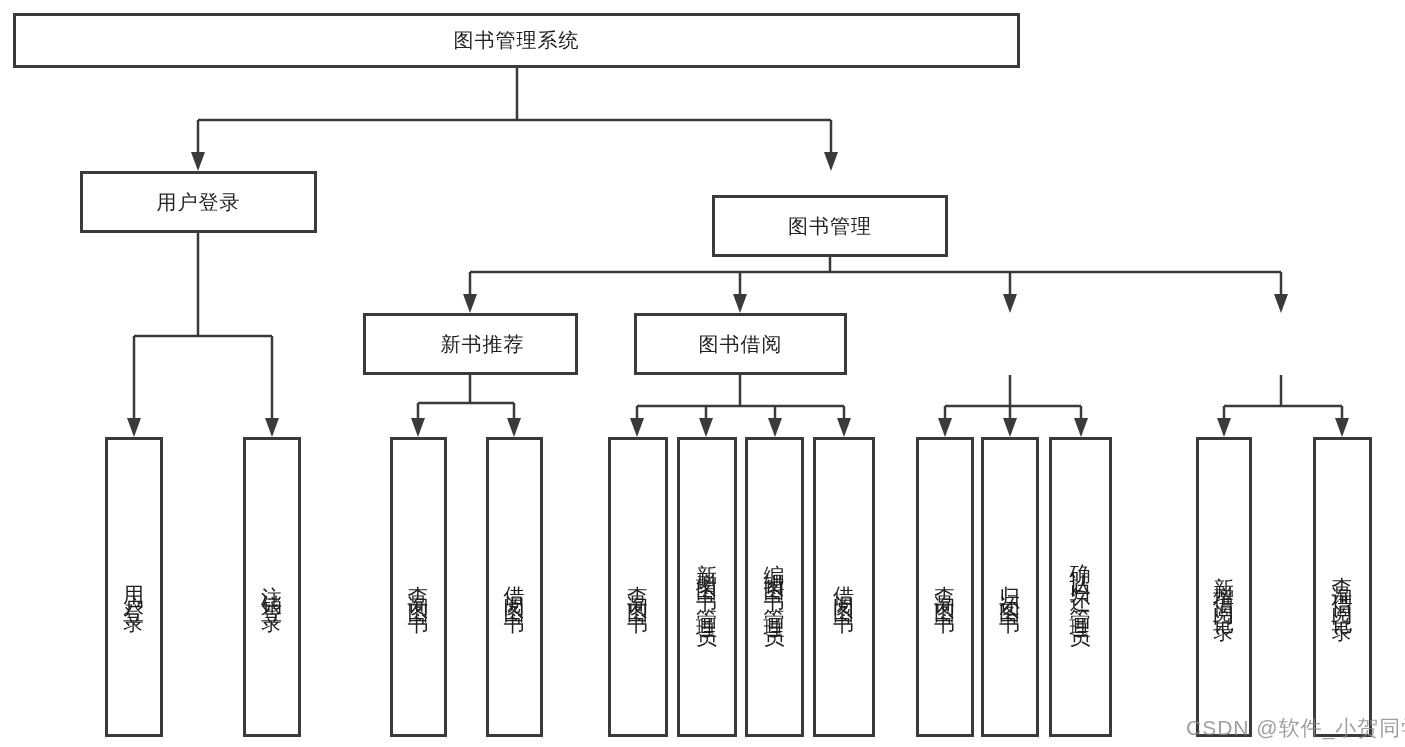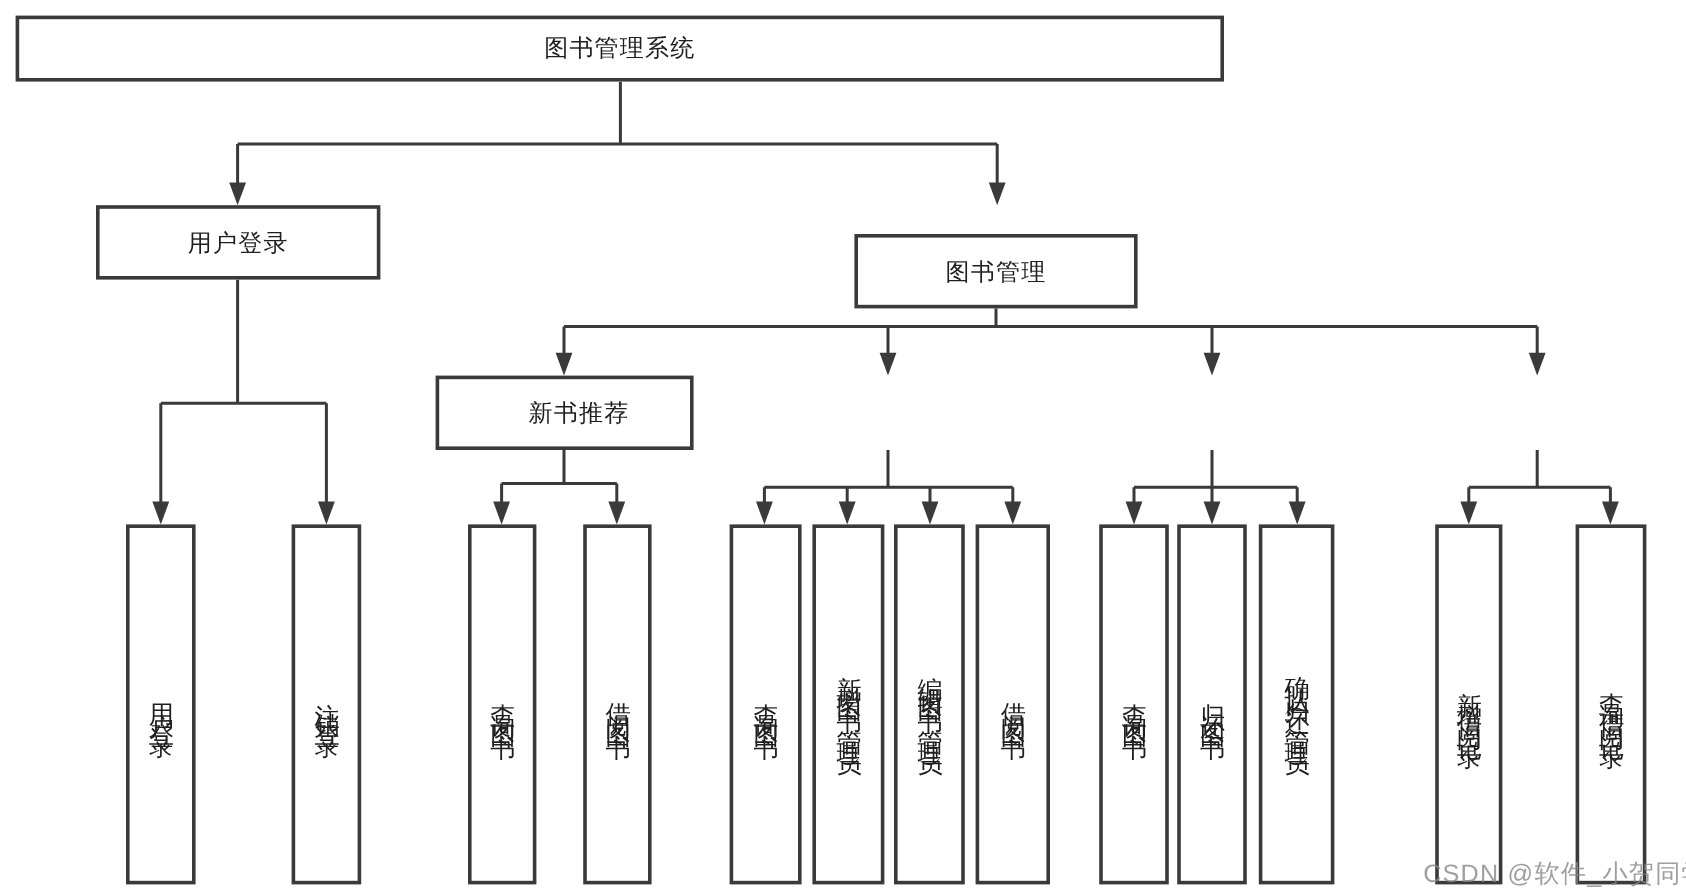"图书借阅" div.box { html: none -> <div> <span>图书借阅</span> </div> }
